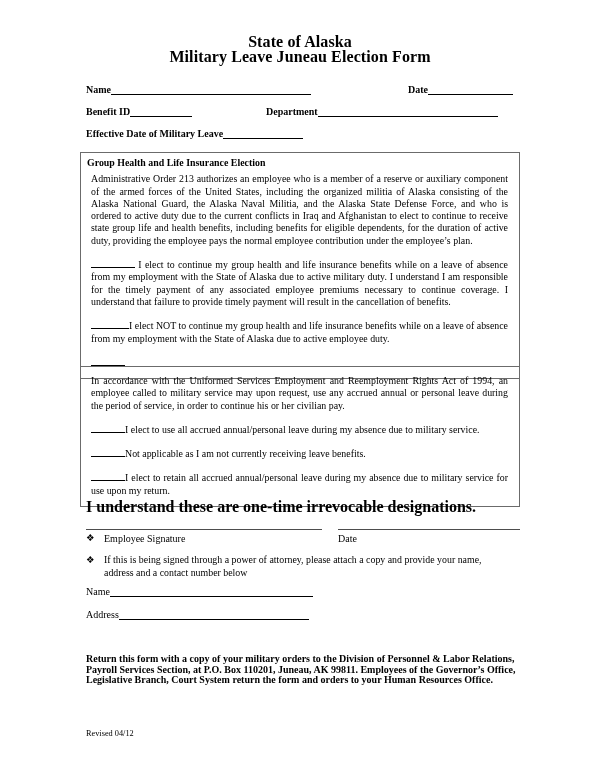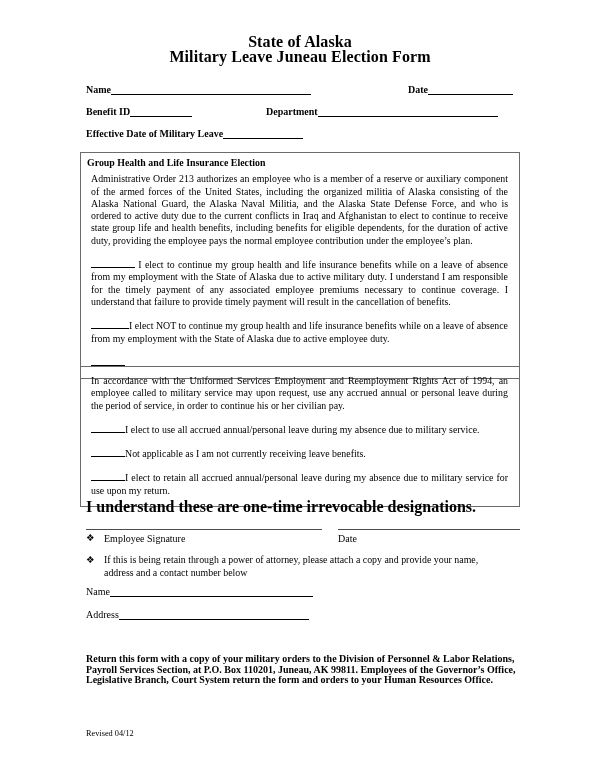"If this is being retain" div.poa-text { text: retain -> signed }
